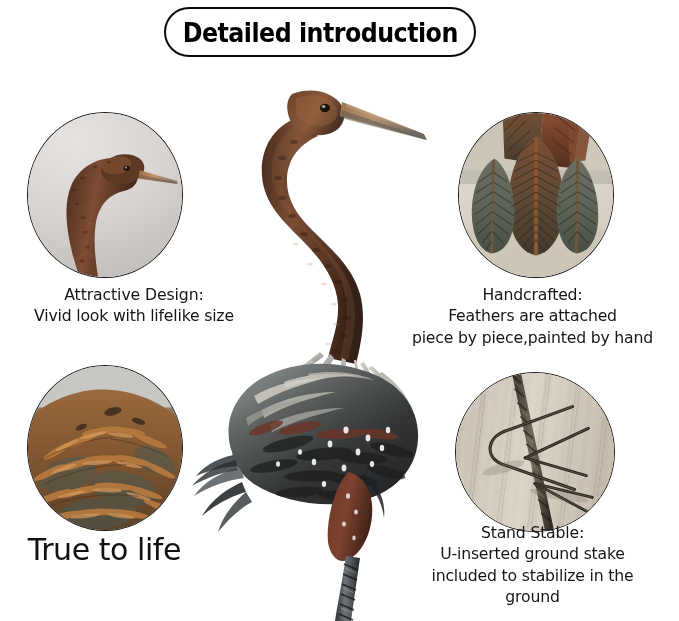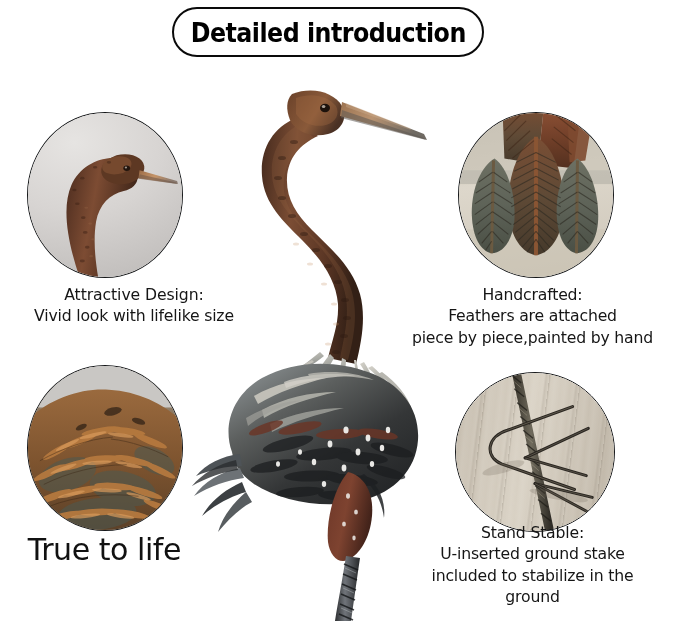"Detailed introduction" .title-badge { left: 172px -> 164px }
